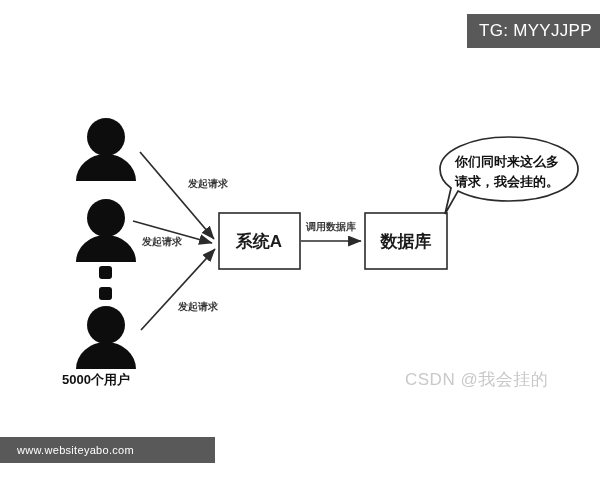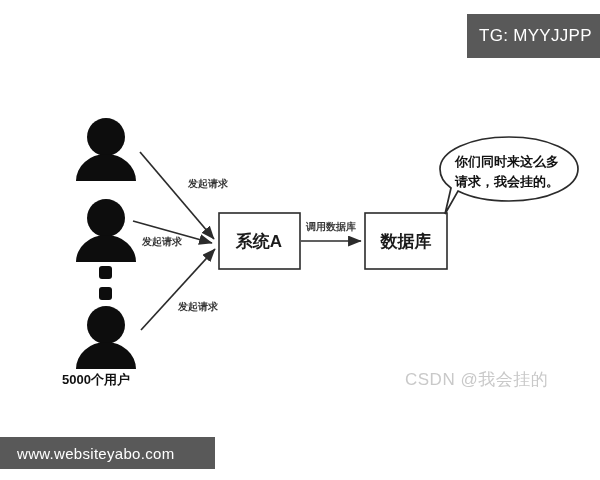"TG: MYYJJPP" #tg-badge { height: 44px -> 34px }
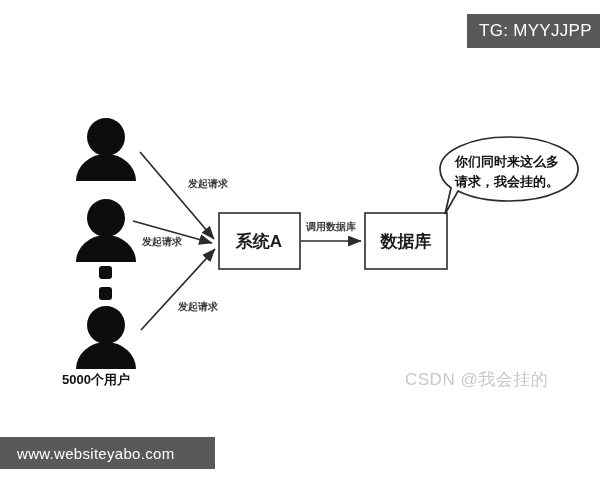"www.websiteyabo.com" #site-badge { font-size: 15px -> 11px; height: 32px -> 26px }
